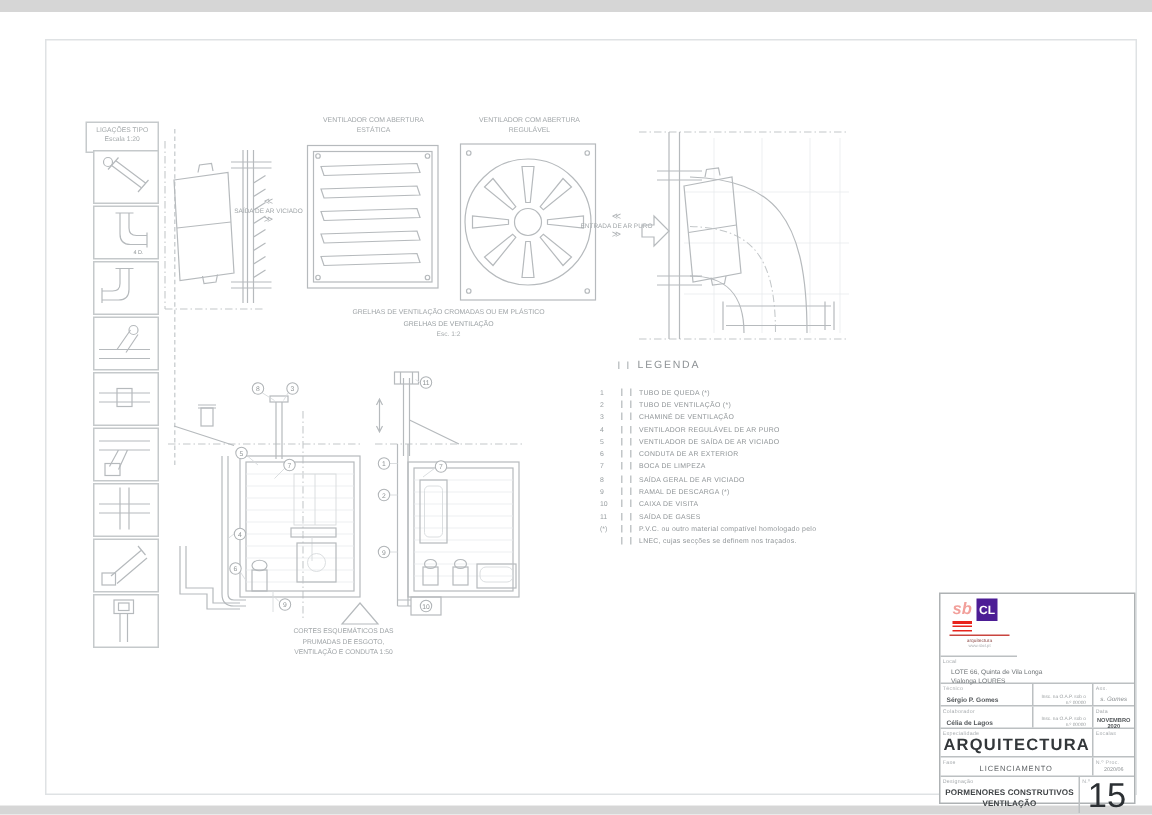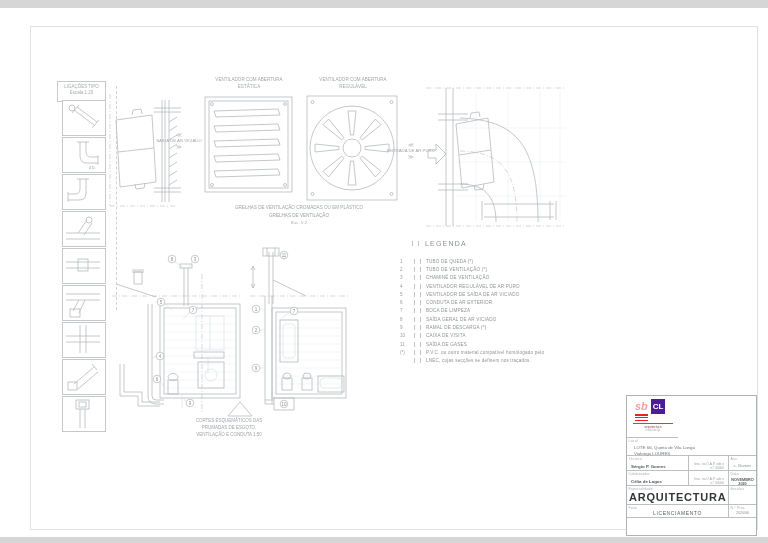"15" div.tb-row { html: none -> <div> <div> <span>Designação</span> <div> <div>PORMENORES CONSTRUTIVOS</div> <div>VENTILAÇÃO</div> </div> </div> <div> <span>N.º</span> <div>15</div> </div> </div> }
